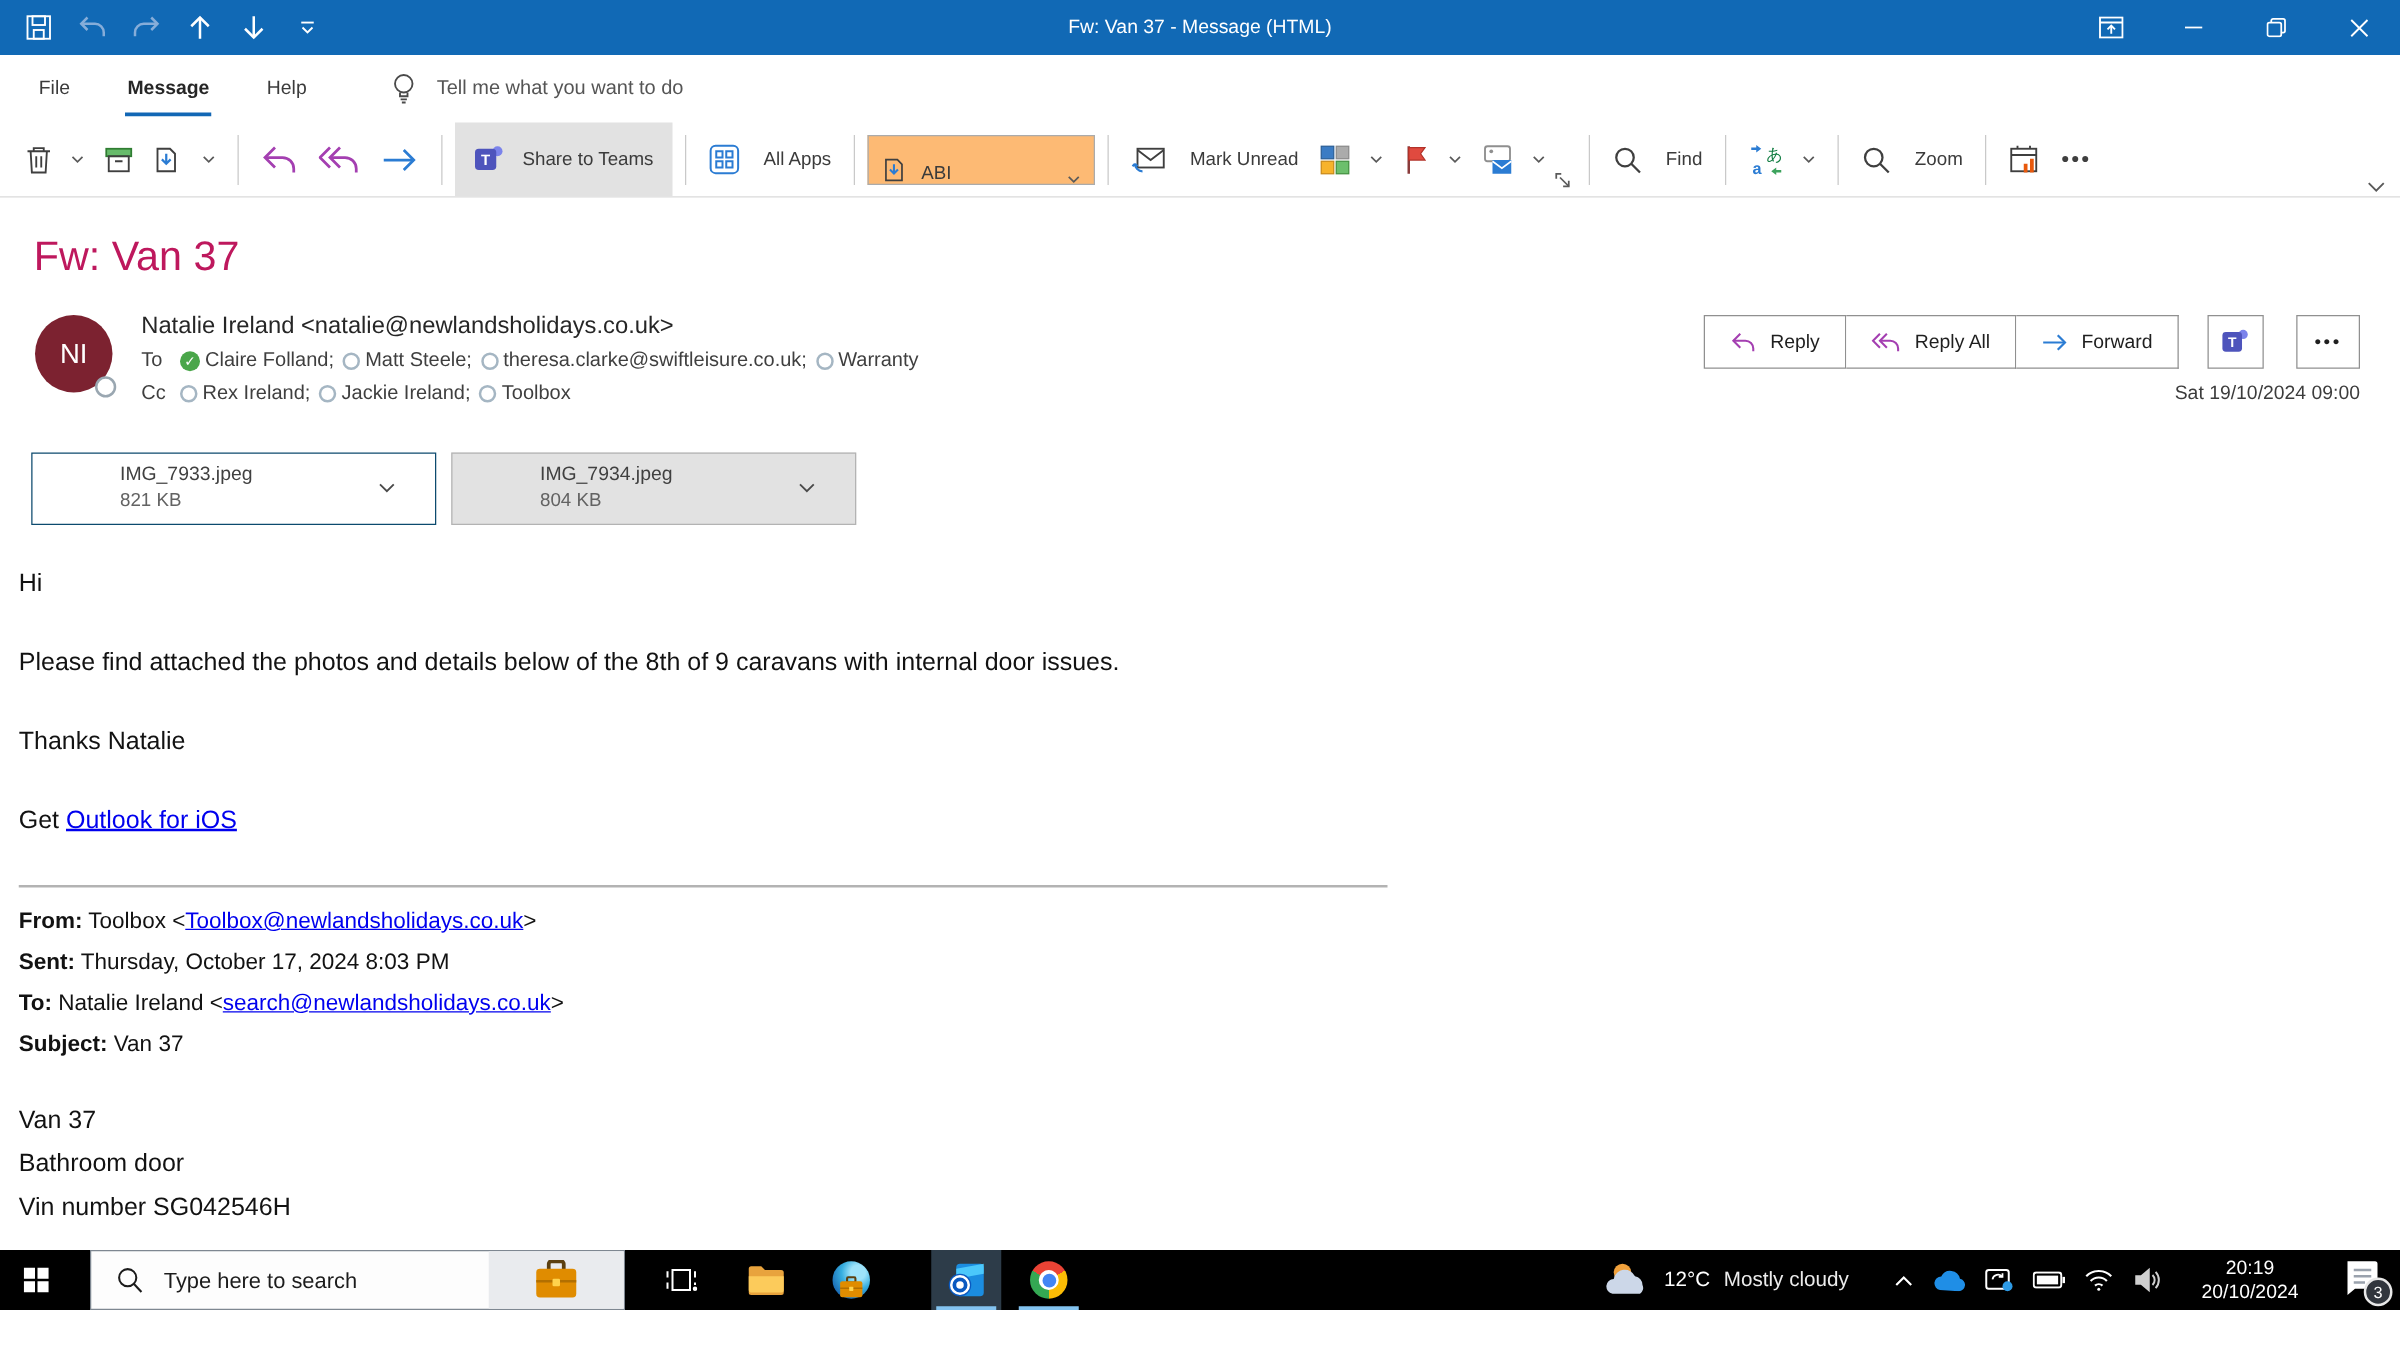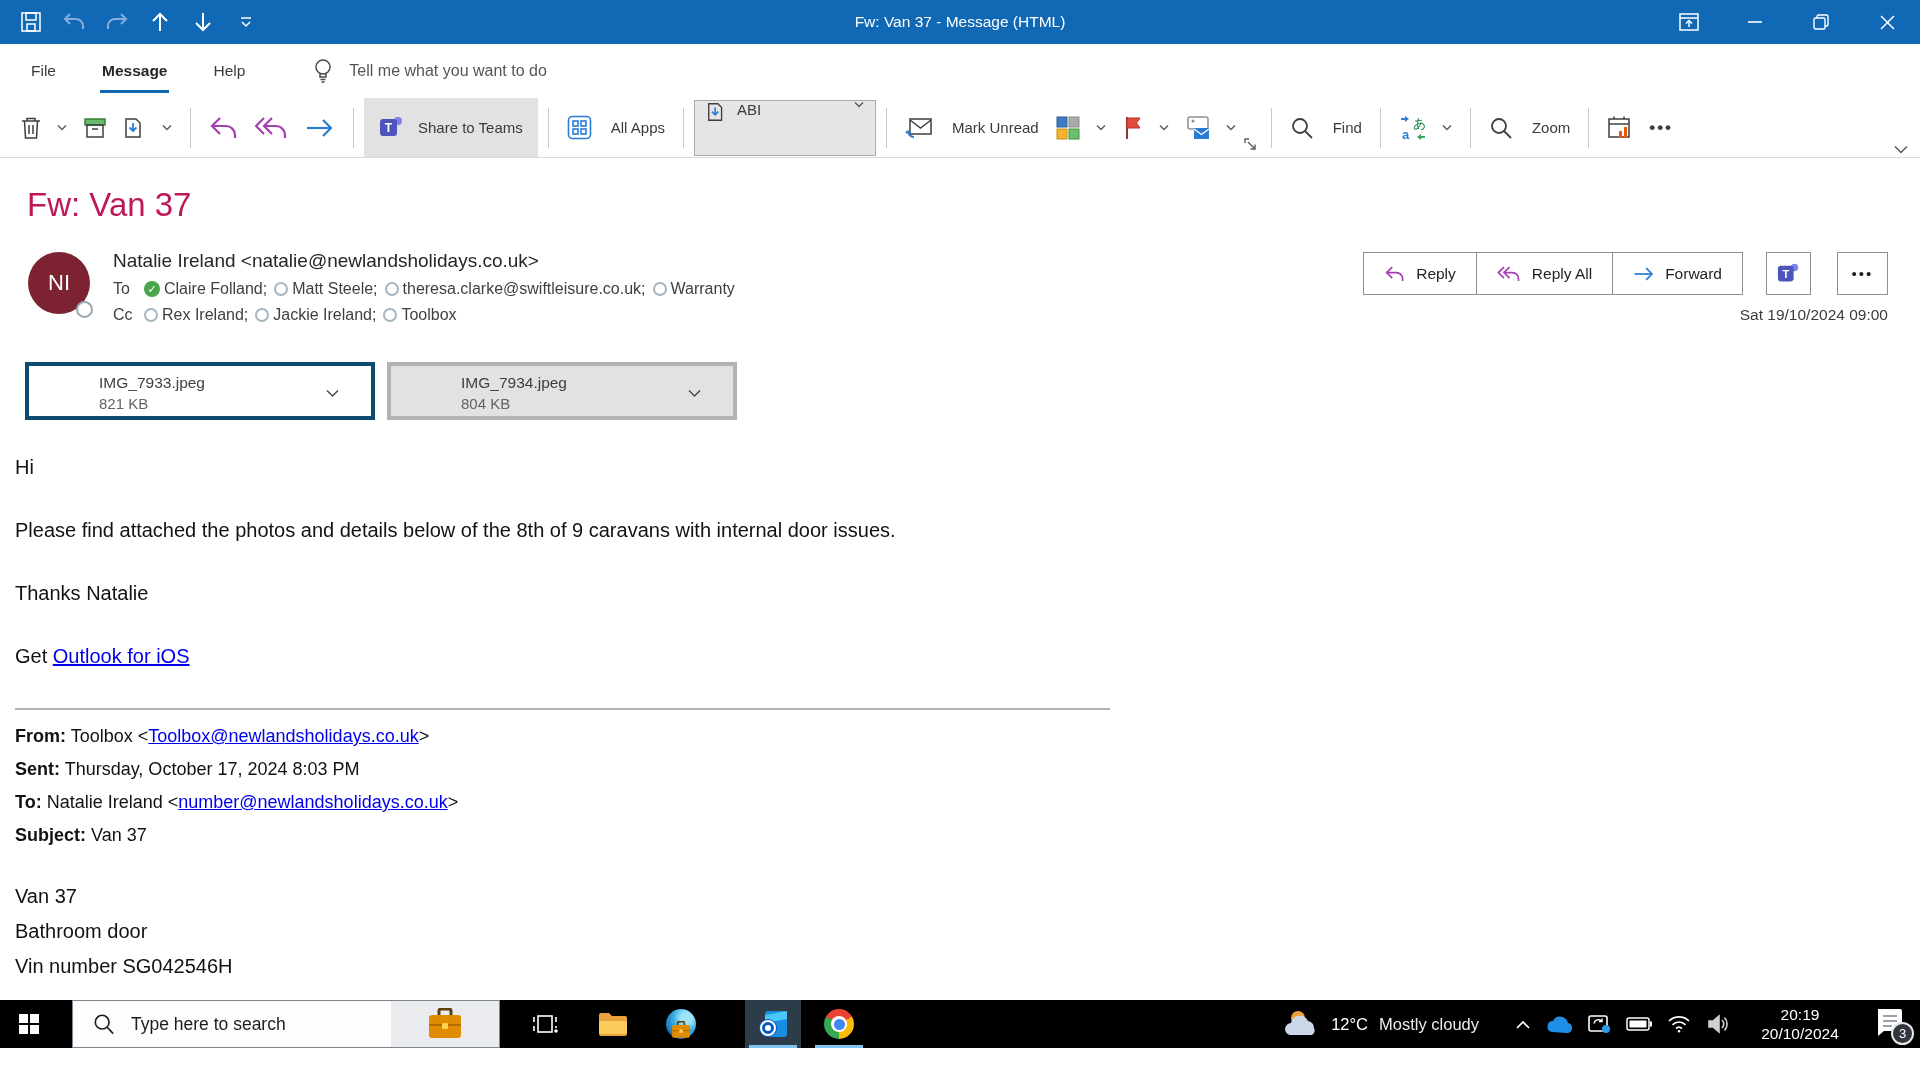"ABI" .abi-box { align-items: flex-start -> flex-end; background: #e5e5e5 -> #fdba74; height: 56px -> 40px }
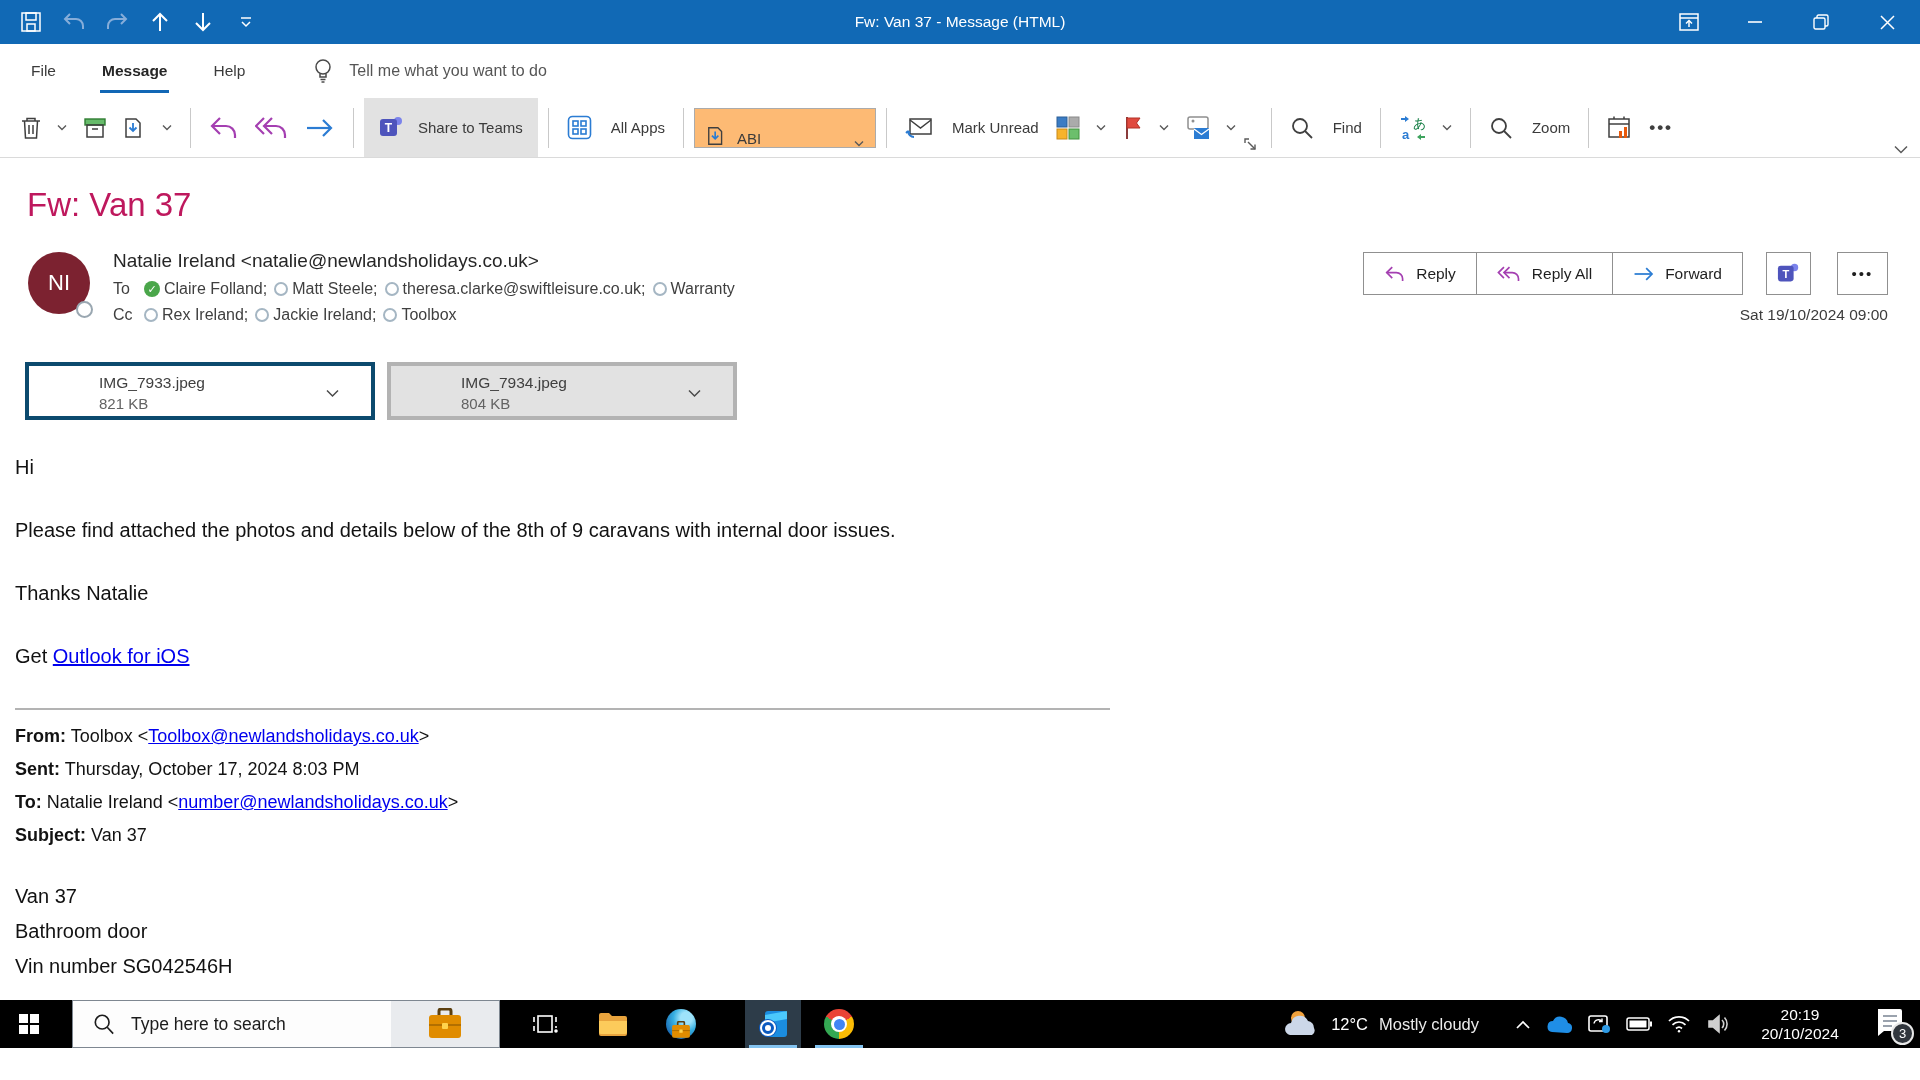"IMG_7933.jpeg" .att { border: 4px solid #0c4a6e -> 1px solid #0c4a6e; width: 350px -> 324px }
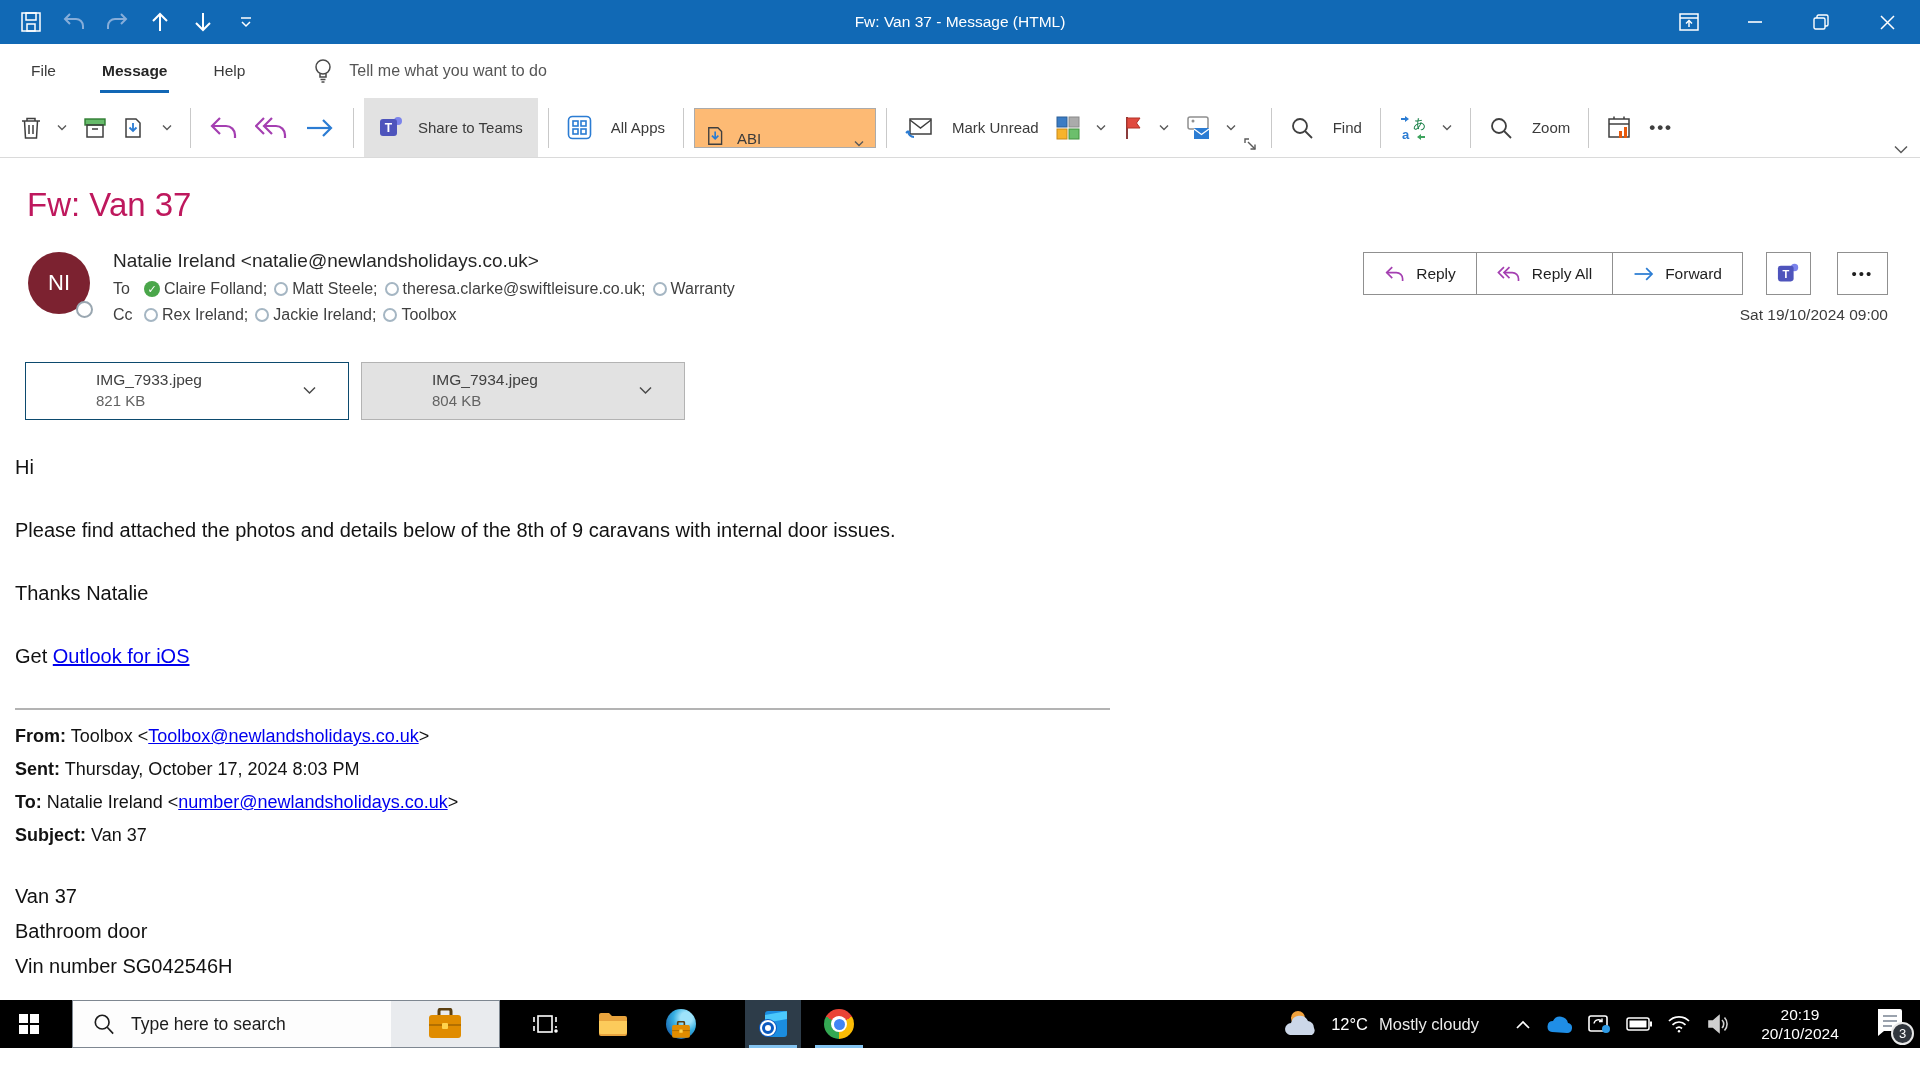"number@newlandsholidays.co.uk" a { text: number@newlandsholidays.co.uk -> search@newlandsholidays.co.uk }
